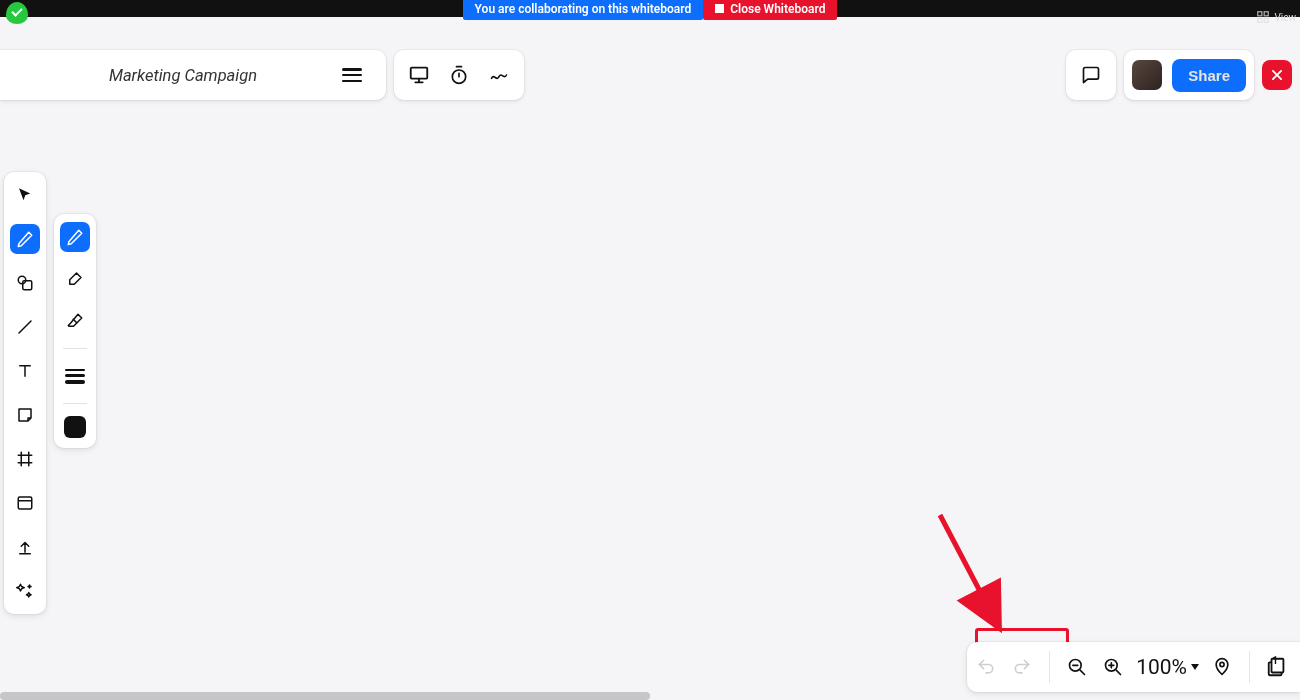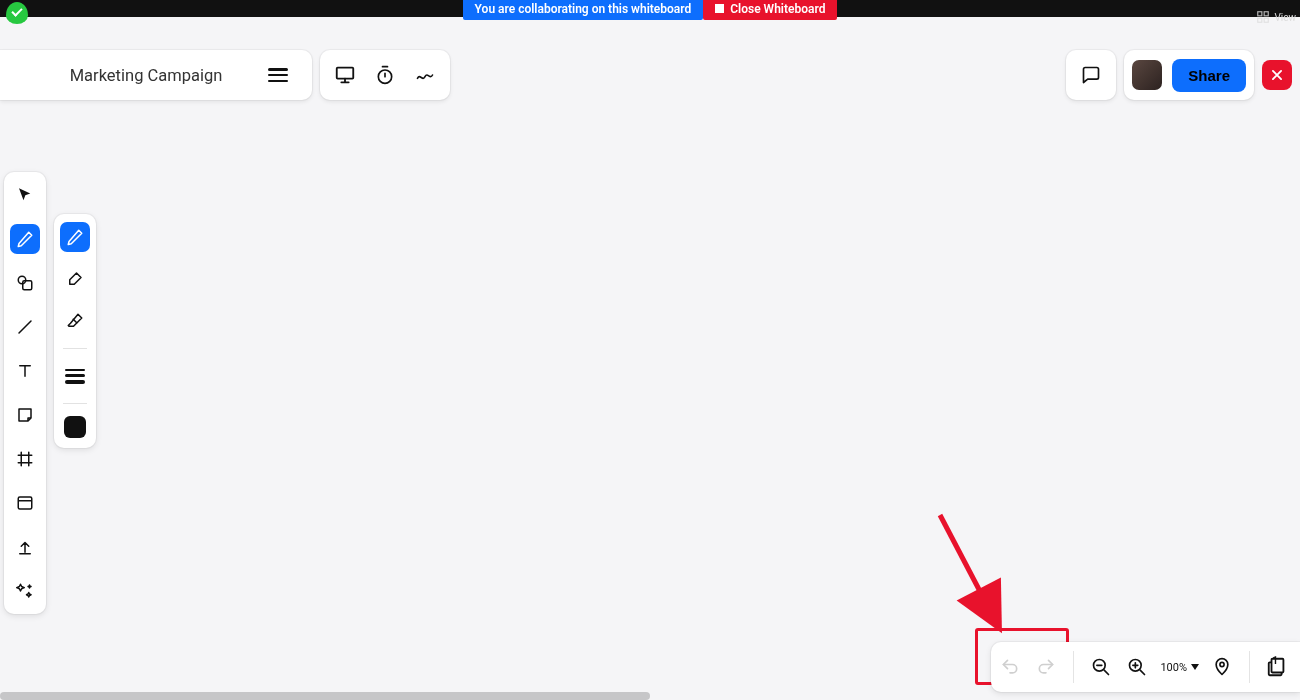"Marketing Campaign" .title-card { font-style: none -> italic; width: 312px -> 386px }
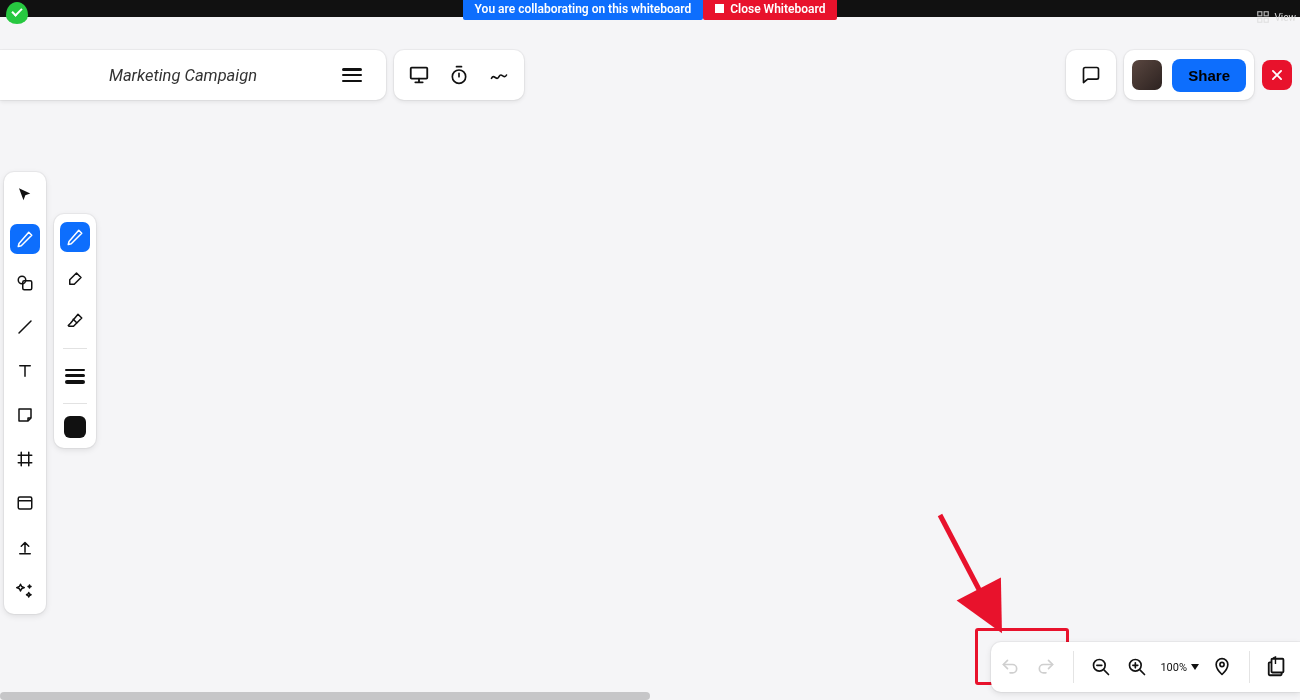"Share" .share-btn { color: #000000 -> #e5e5e5 }
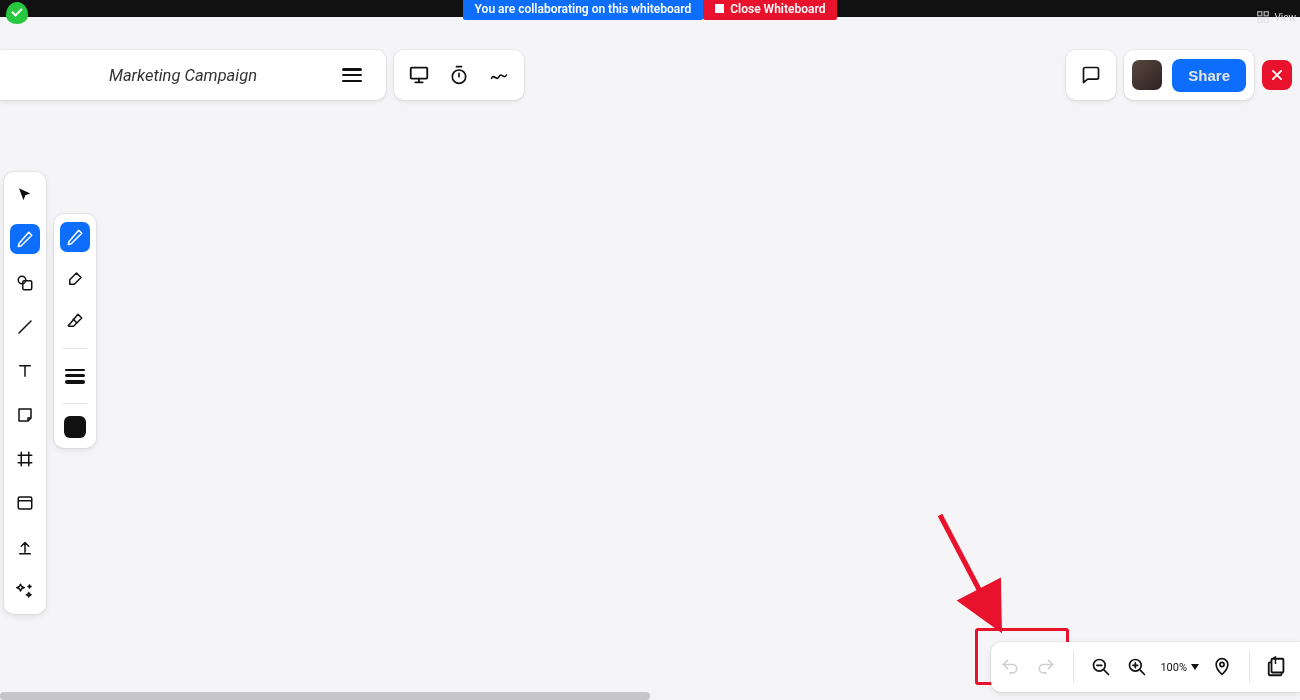"100%" .zoom-label { font-size: 11px -> 21px }
